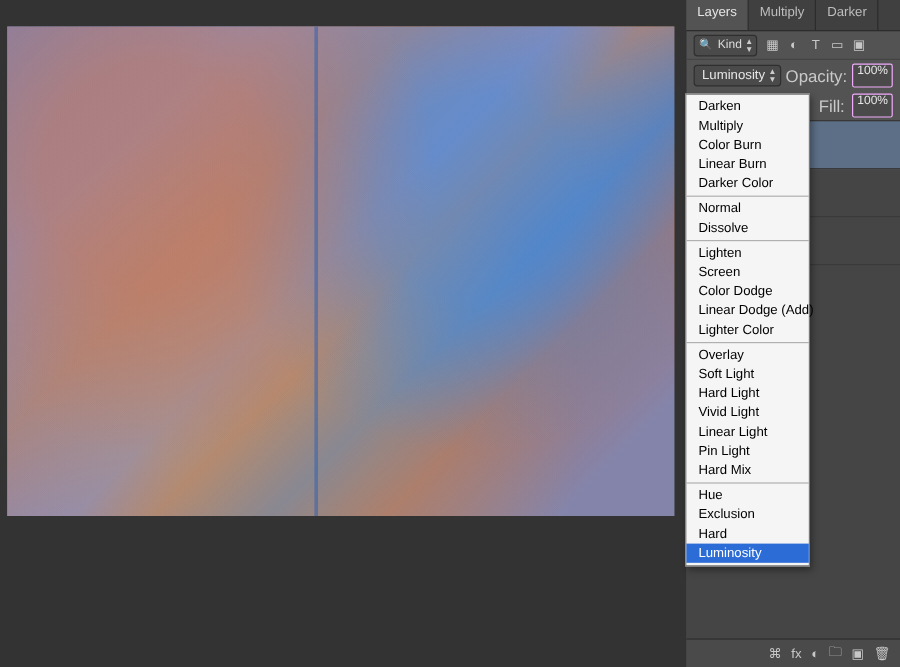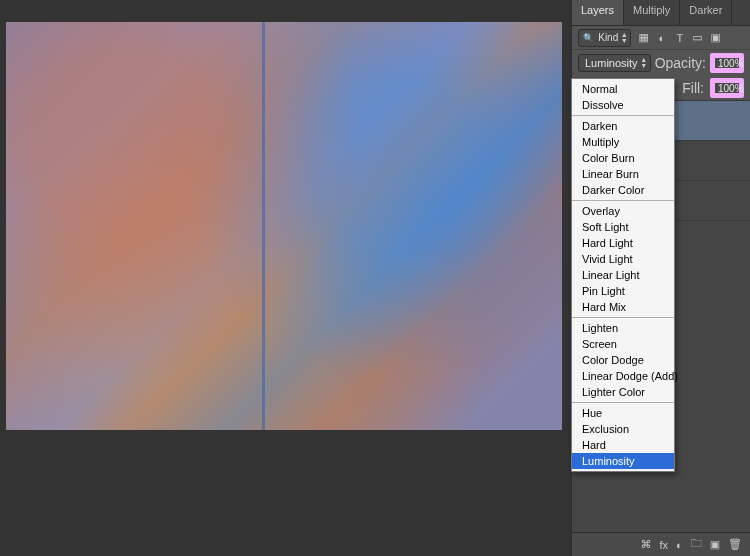"100%" .pct-field { border: 5px solid #f0abfc -> 1px solid #f0abfc }
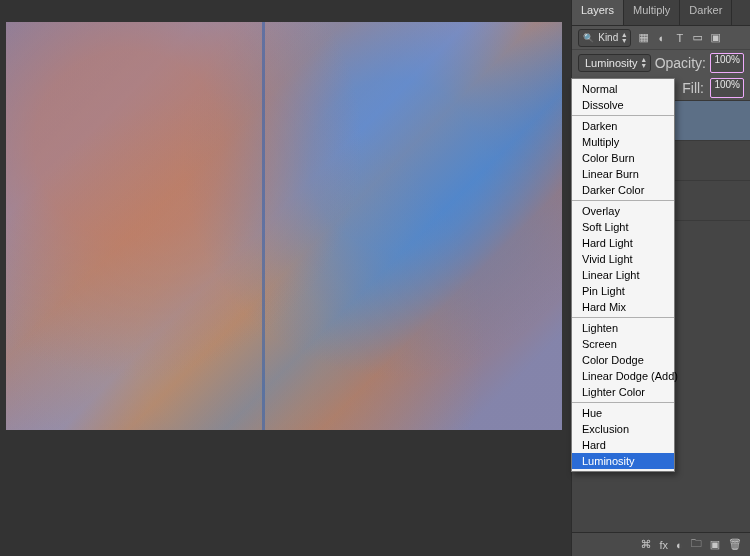"Normal" div.group { order: before "Darken" -> after "Darken" }
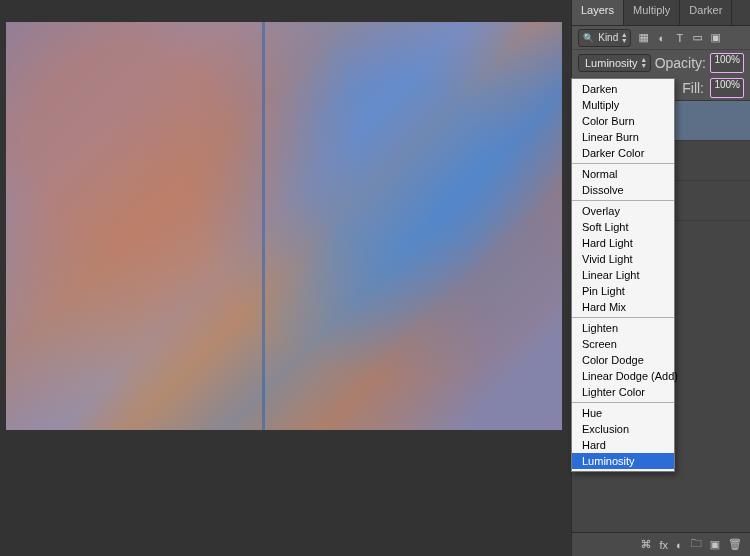"Overlay" div.group { order: before "Lighten" -> after "Lighten" }
